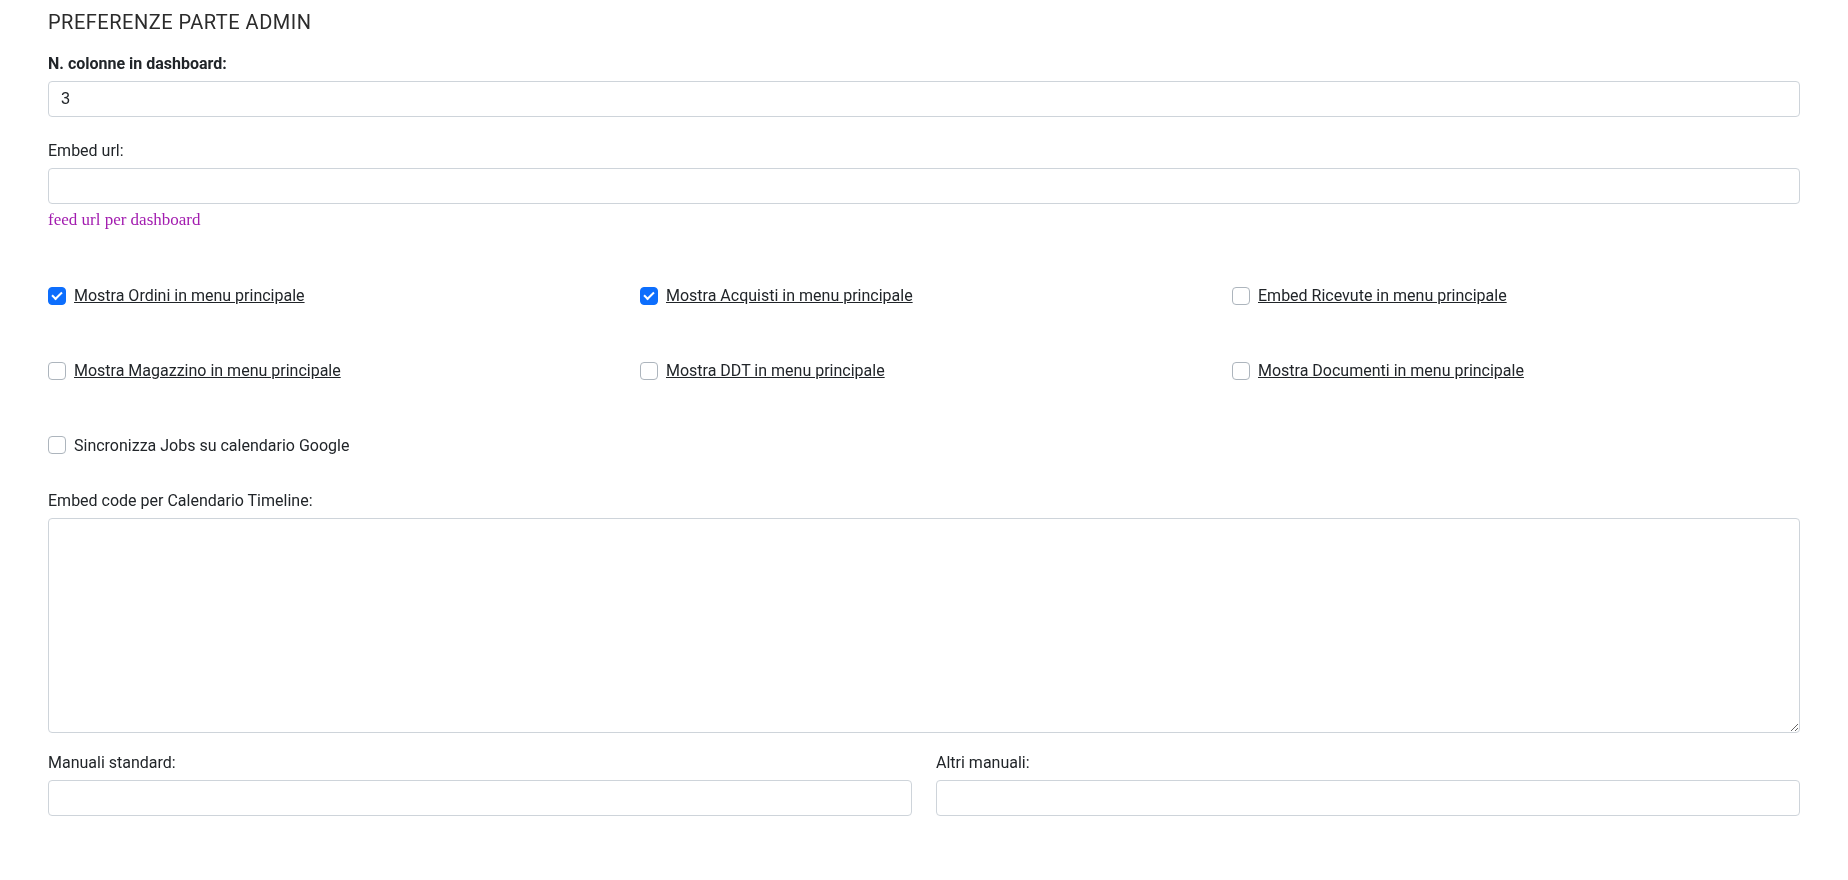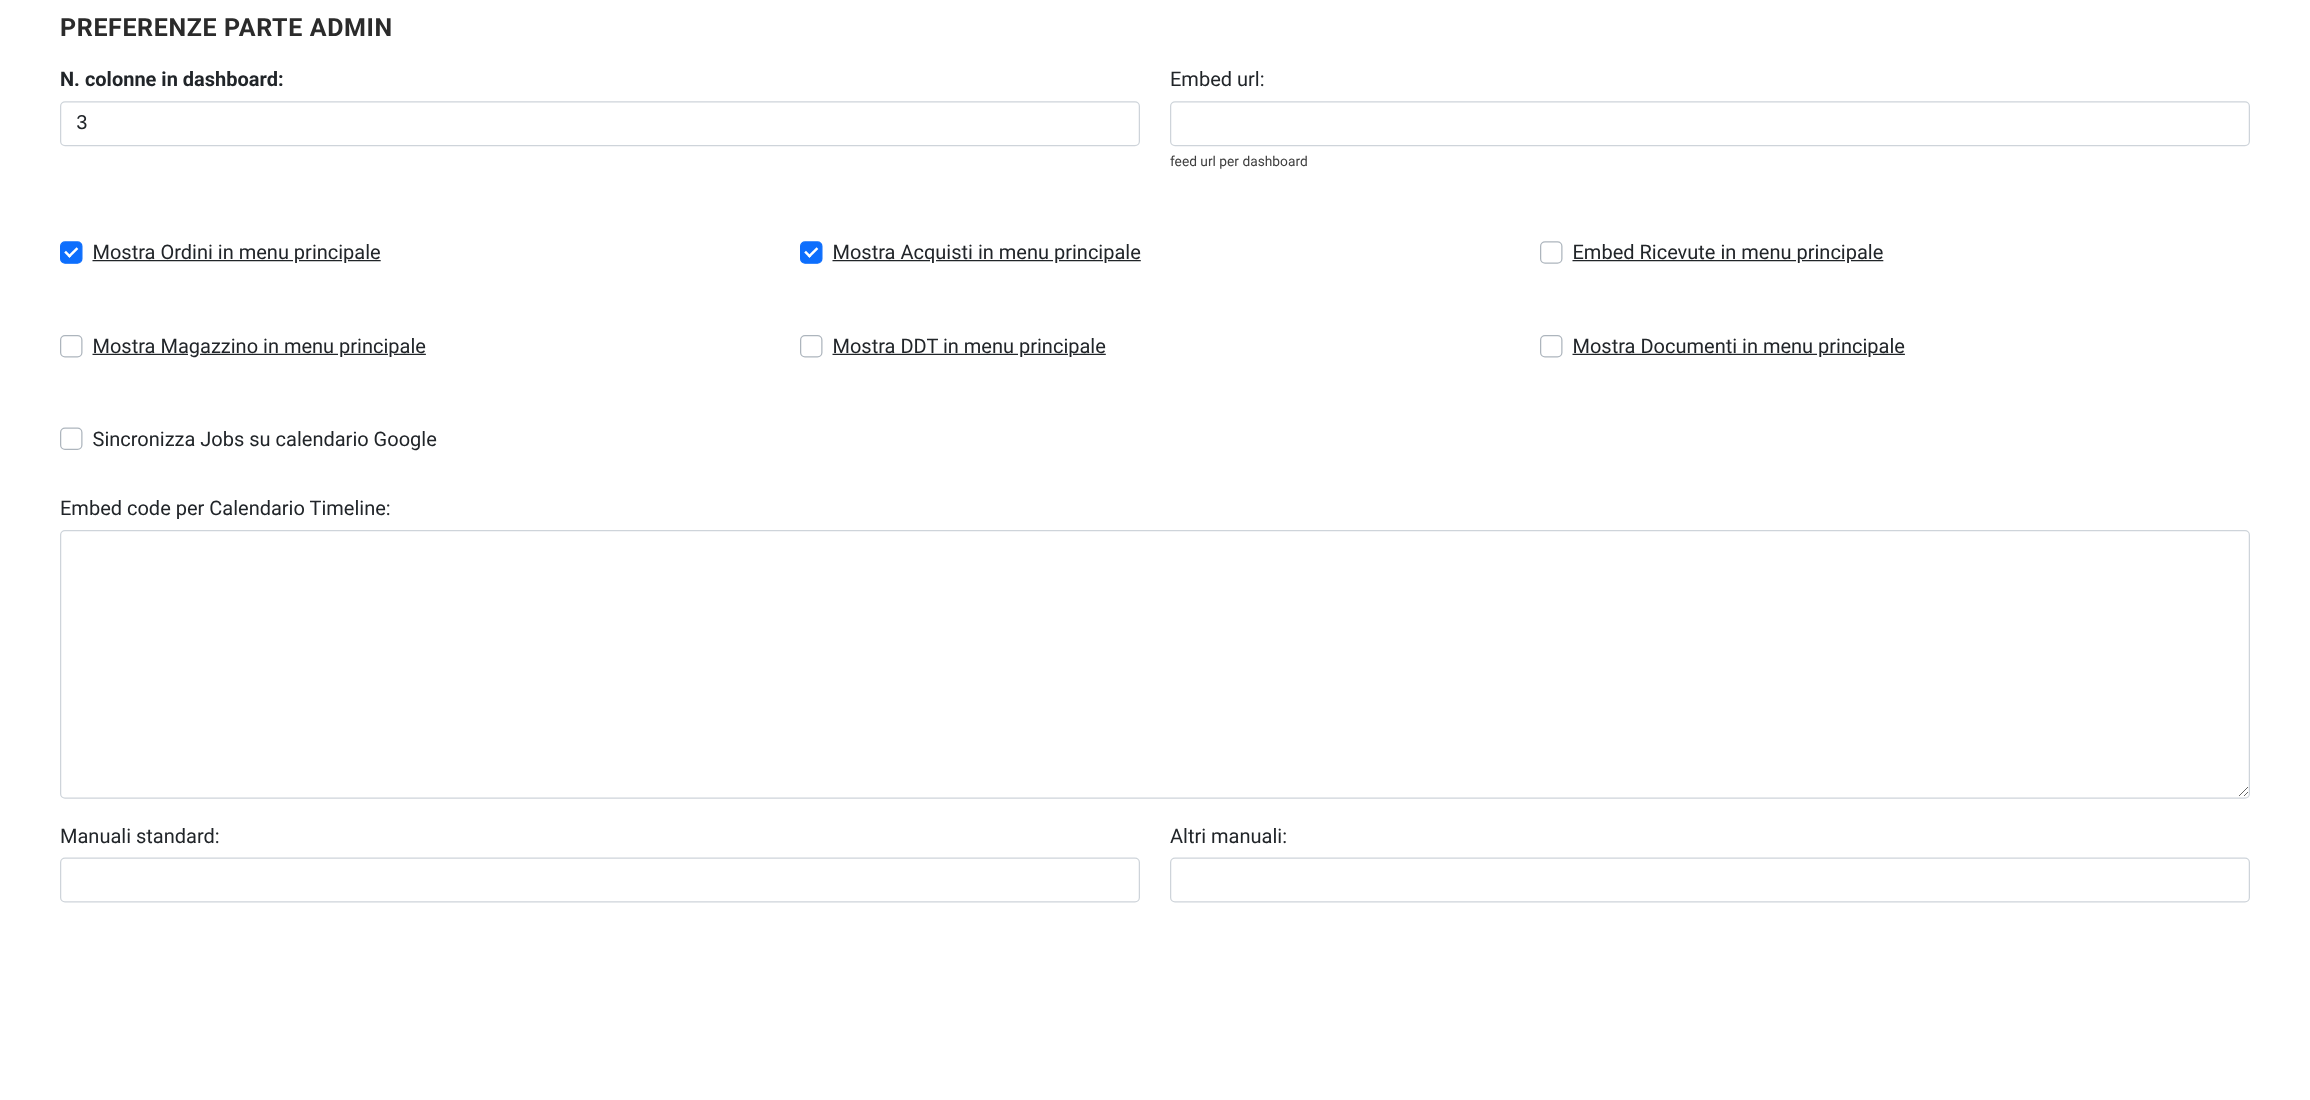"PREFERENZE PARTE ADMIN" .section-title { font-weight: 700 -> 400 }
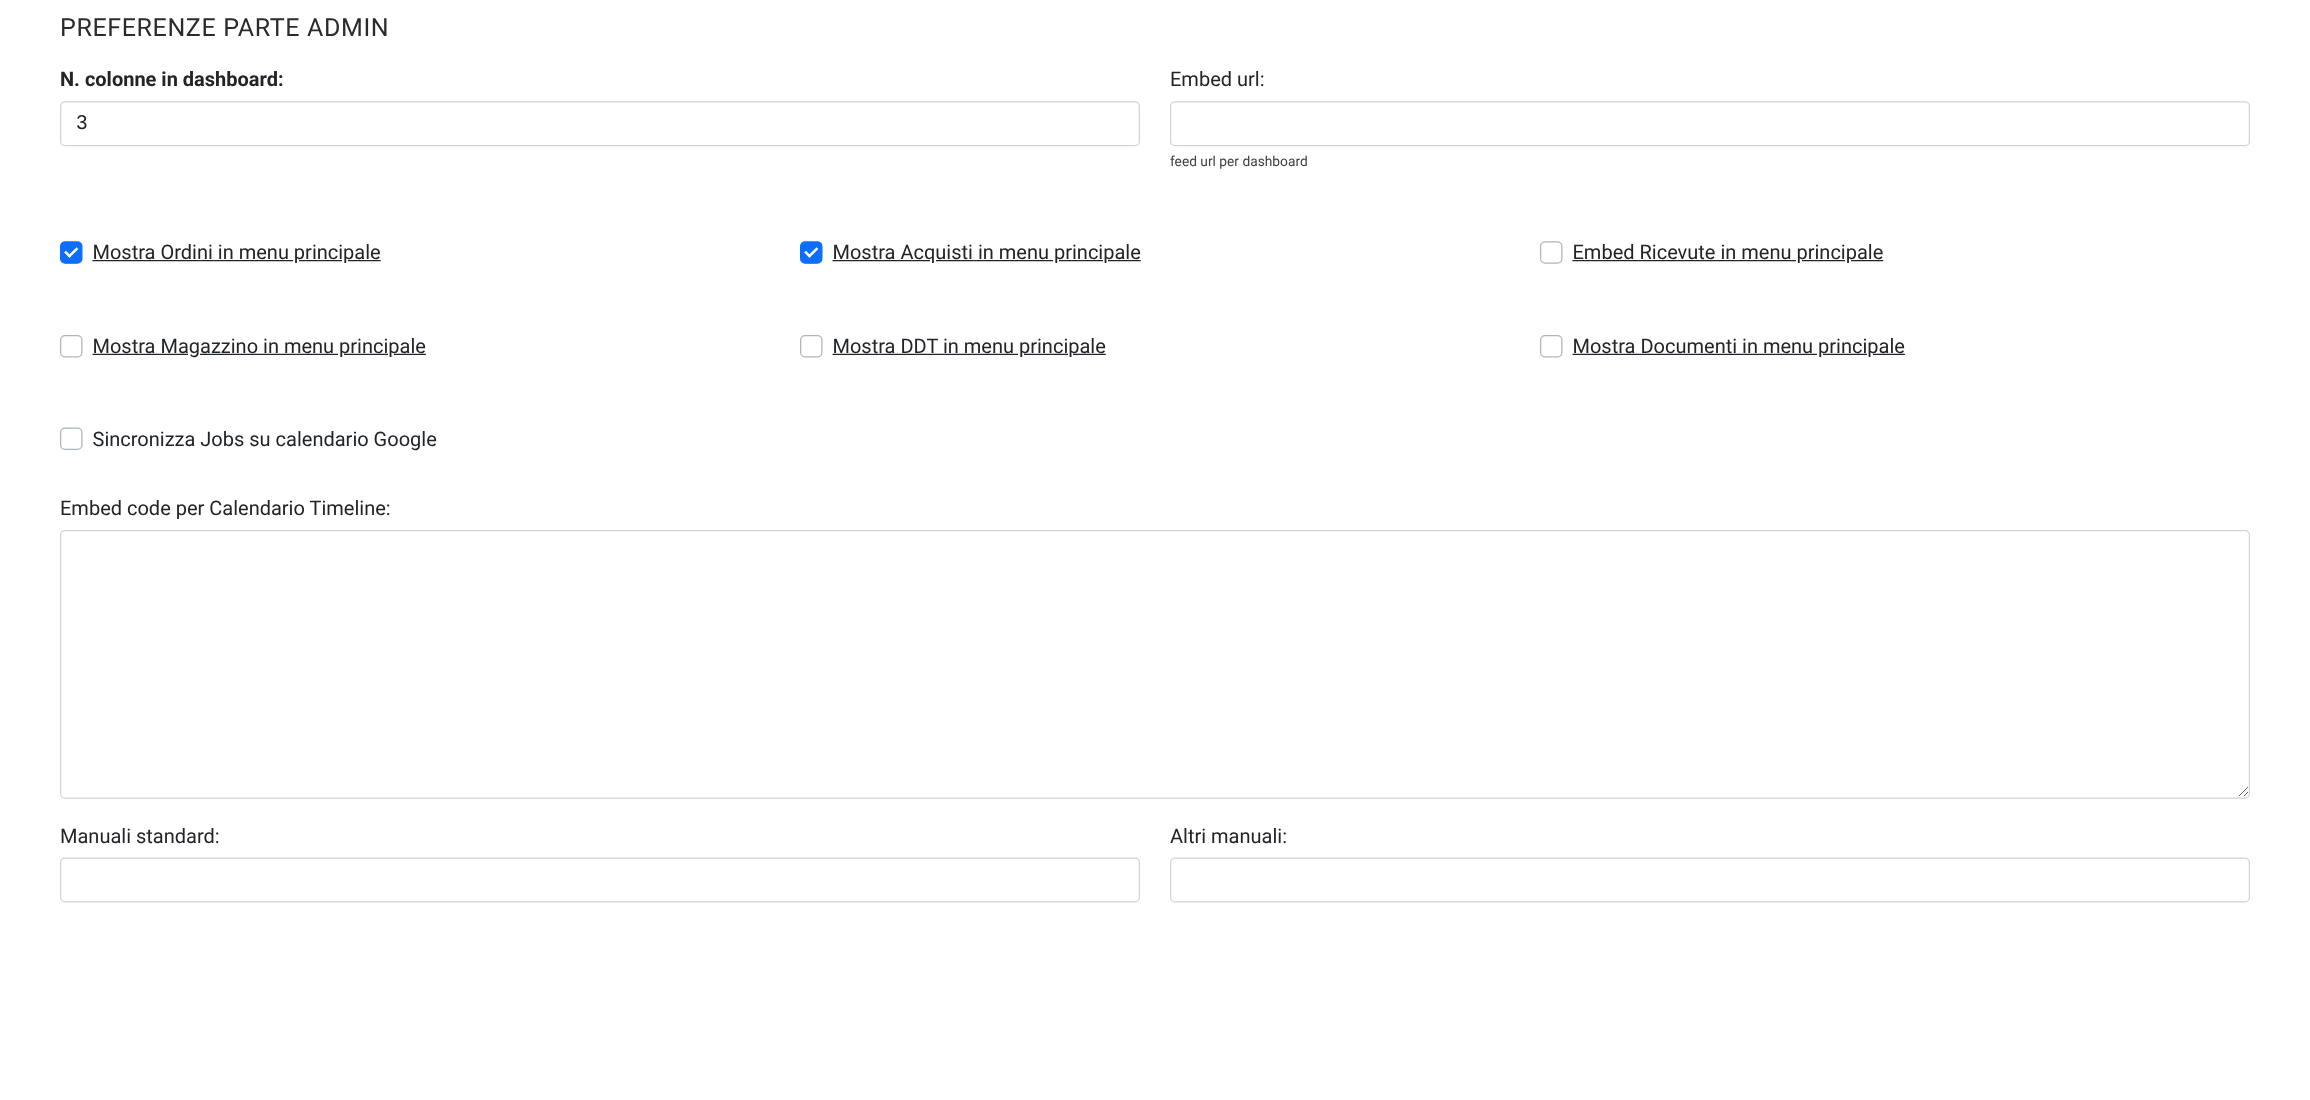"N. colonne in dashboard:" .row { flex-direction: none -> column }
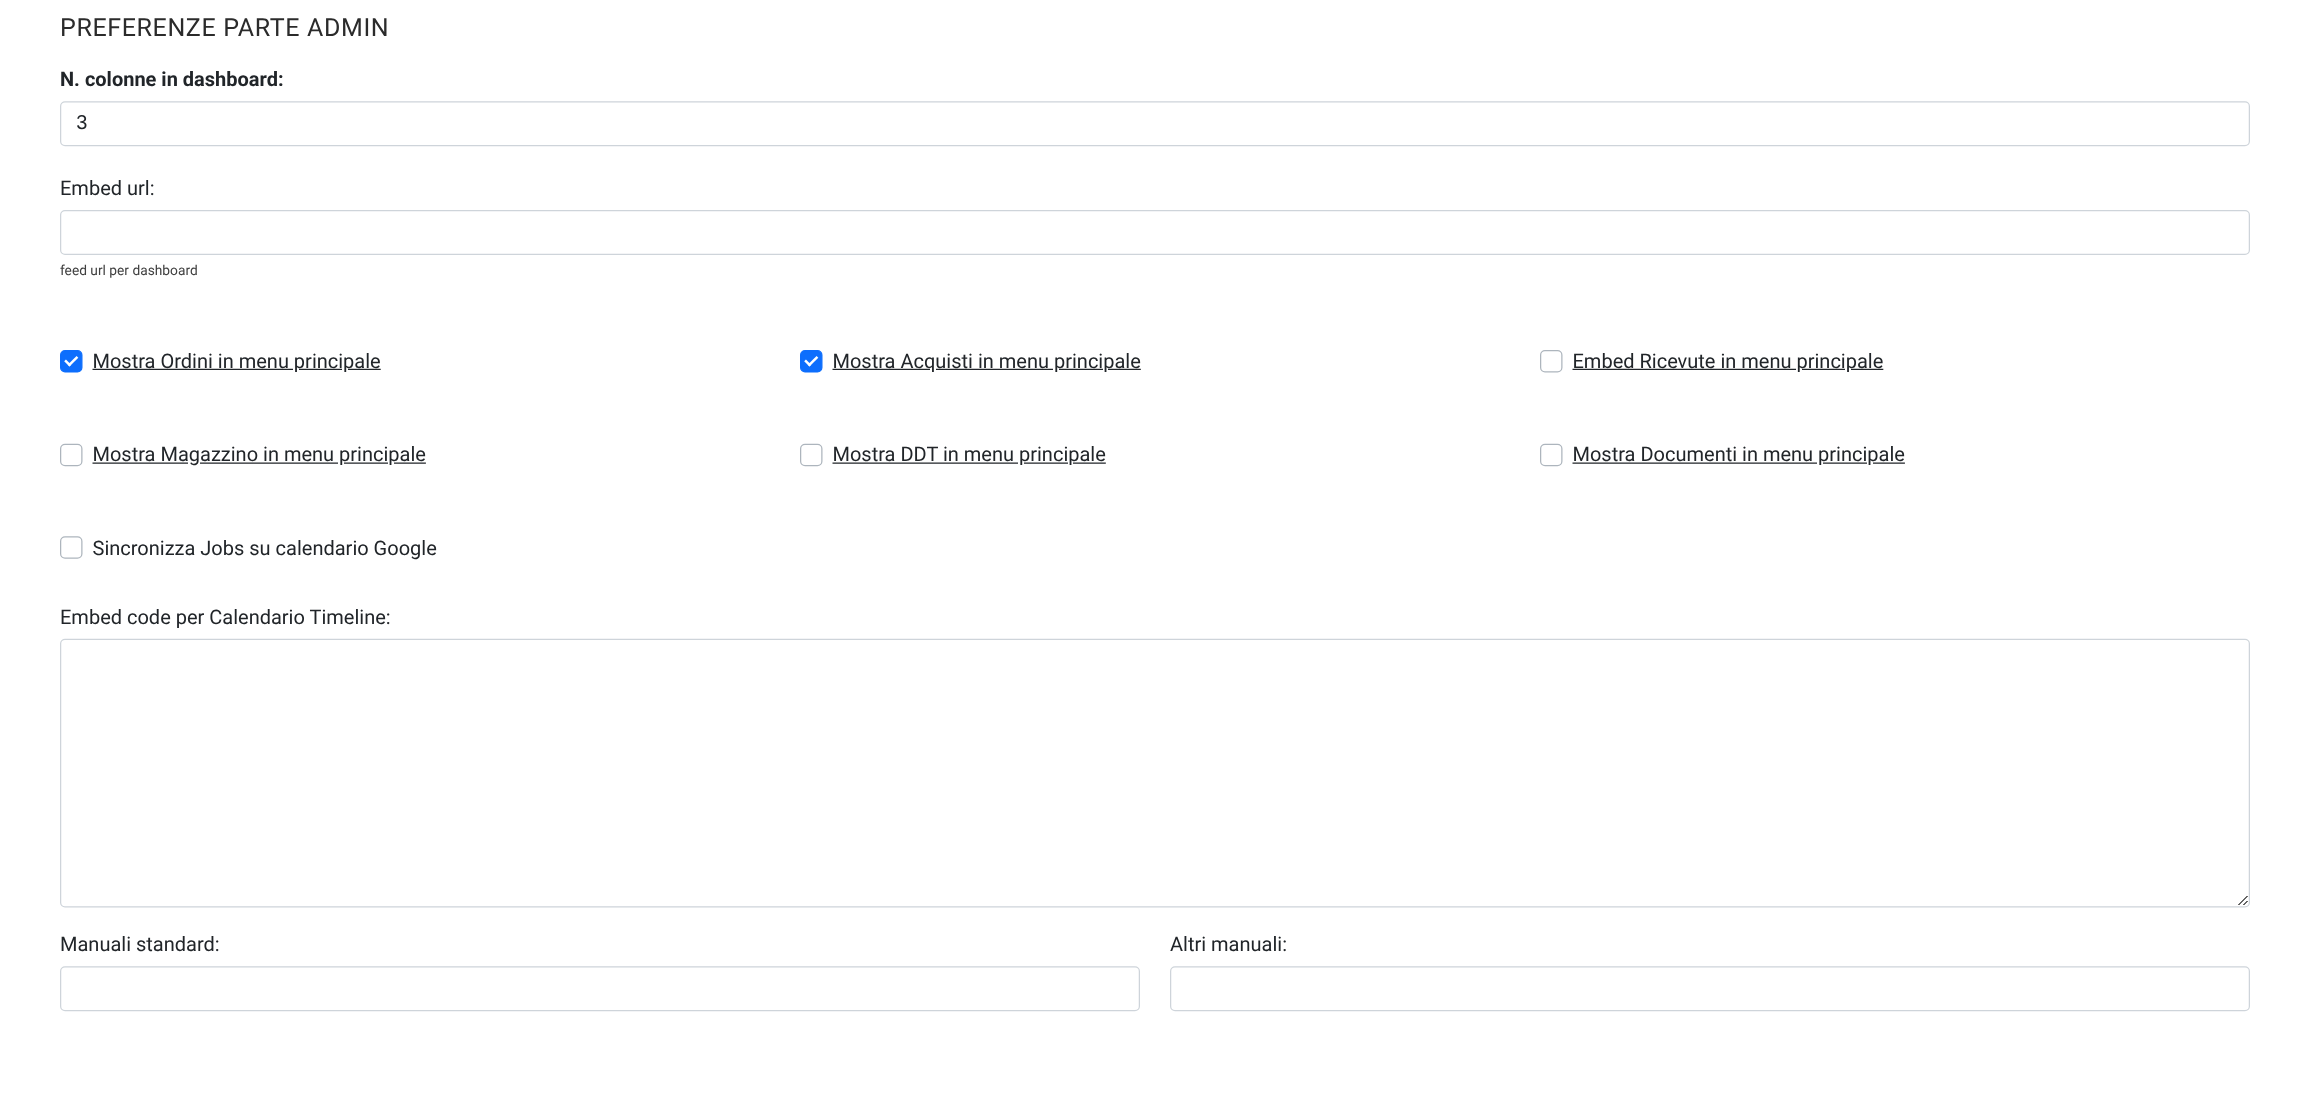"feed url per dashboard" .help-text { color: #404040 -> #a21caf; font-family: none -> Liberation Serif, serif; font-size: 11px -> 17px }
